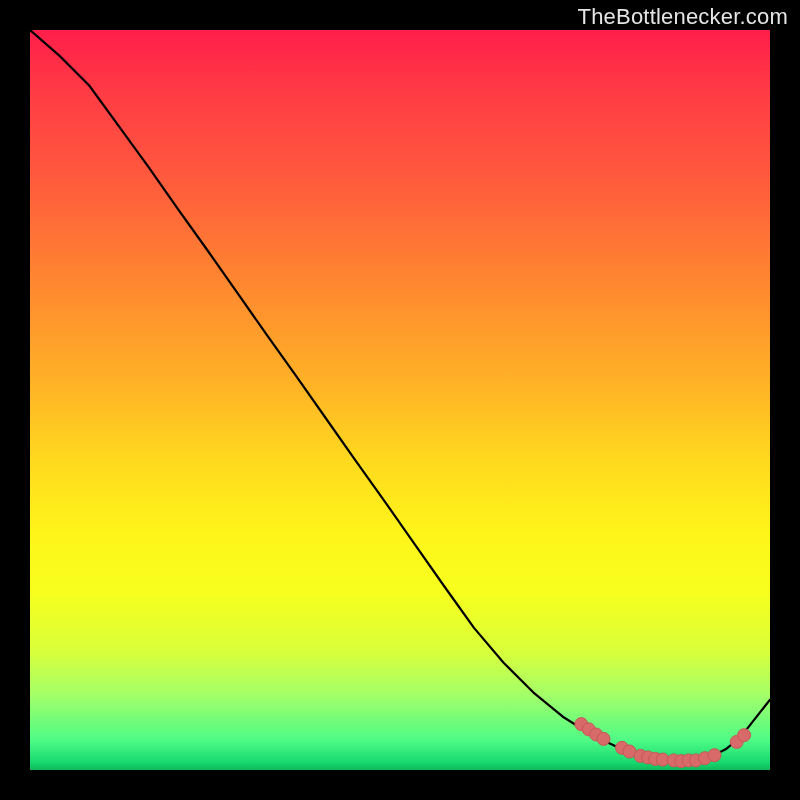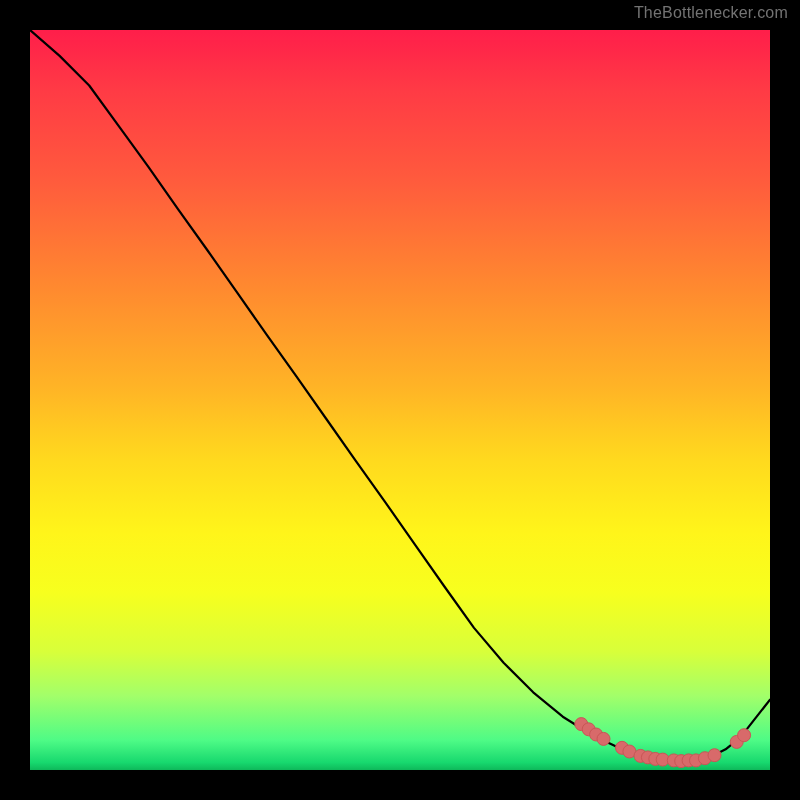"TheBottlenecker.com" .watermark { color: #737373 -> #e5e5e5; font-size: 16px -> 22px }
